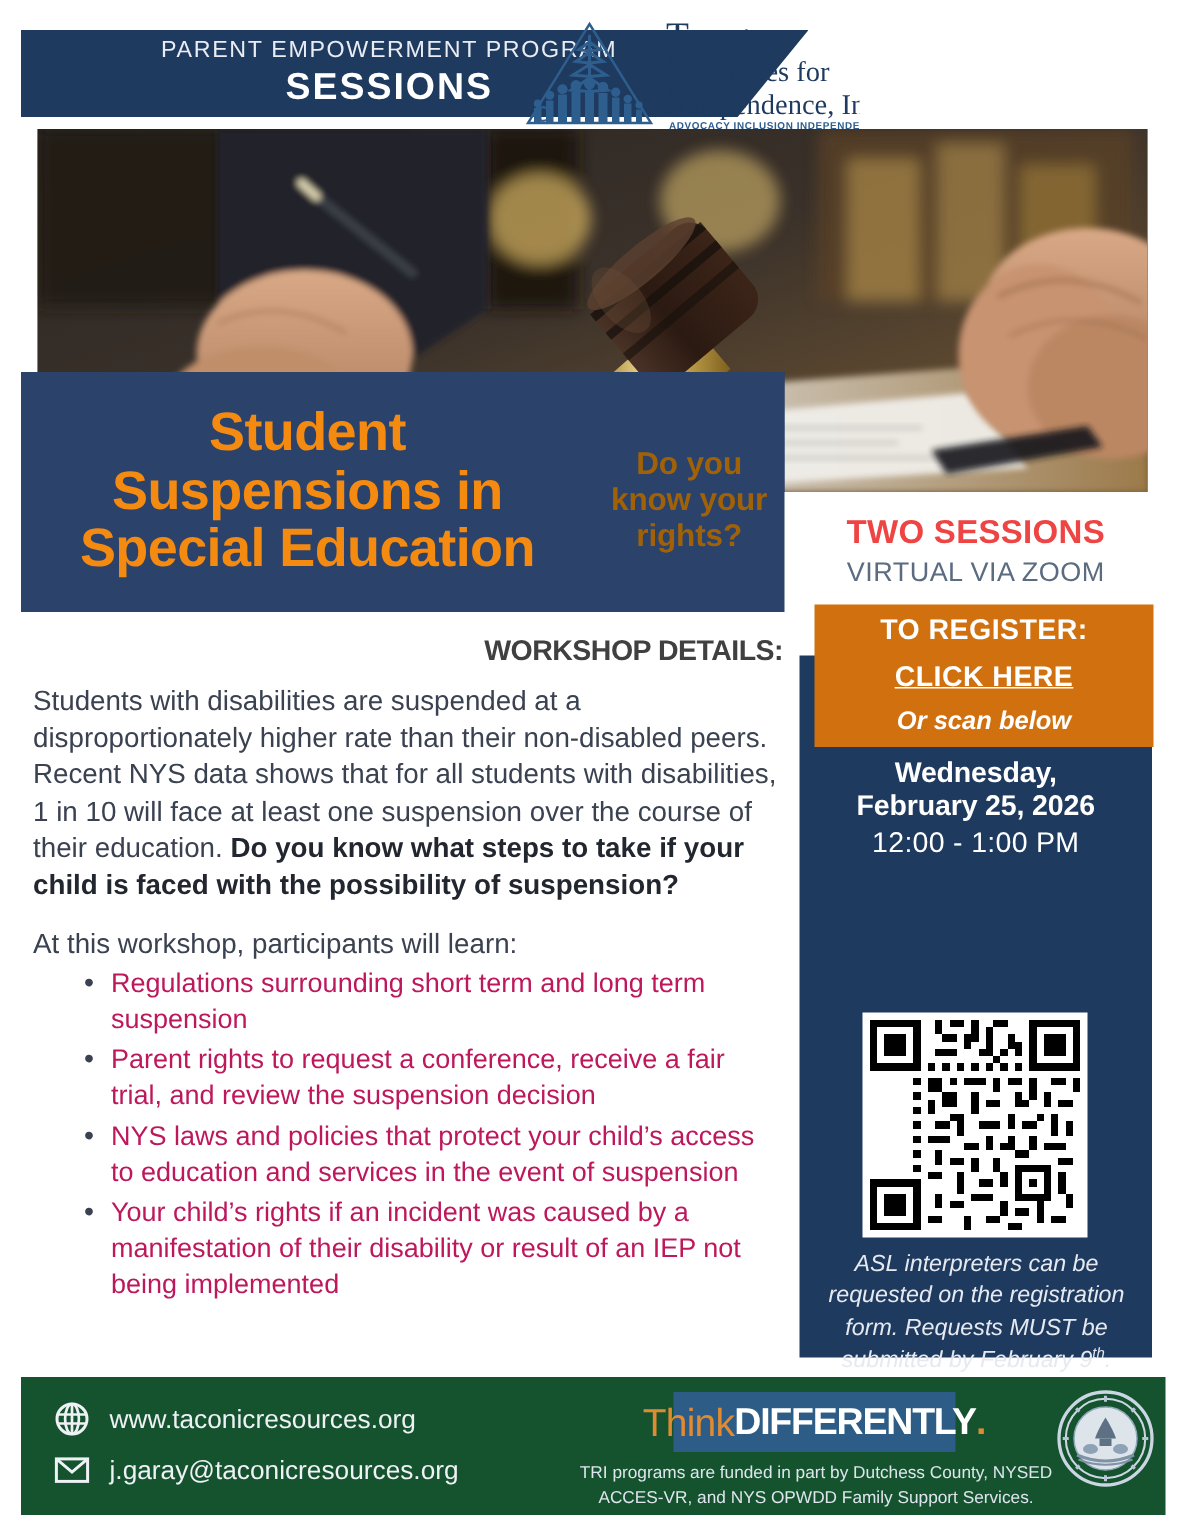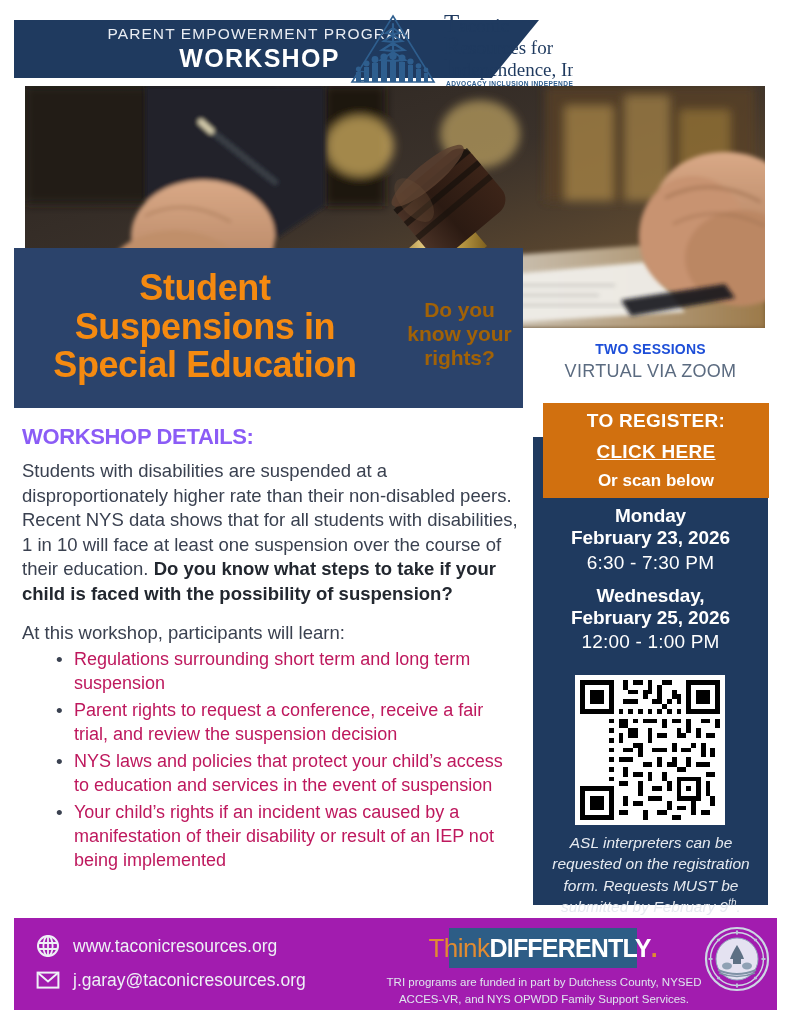"WORKSHOP" div.header-title { text: WORKSHOP -> SESSIONS }
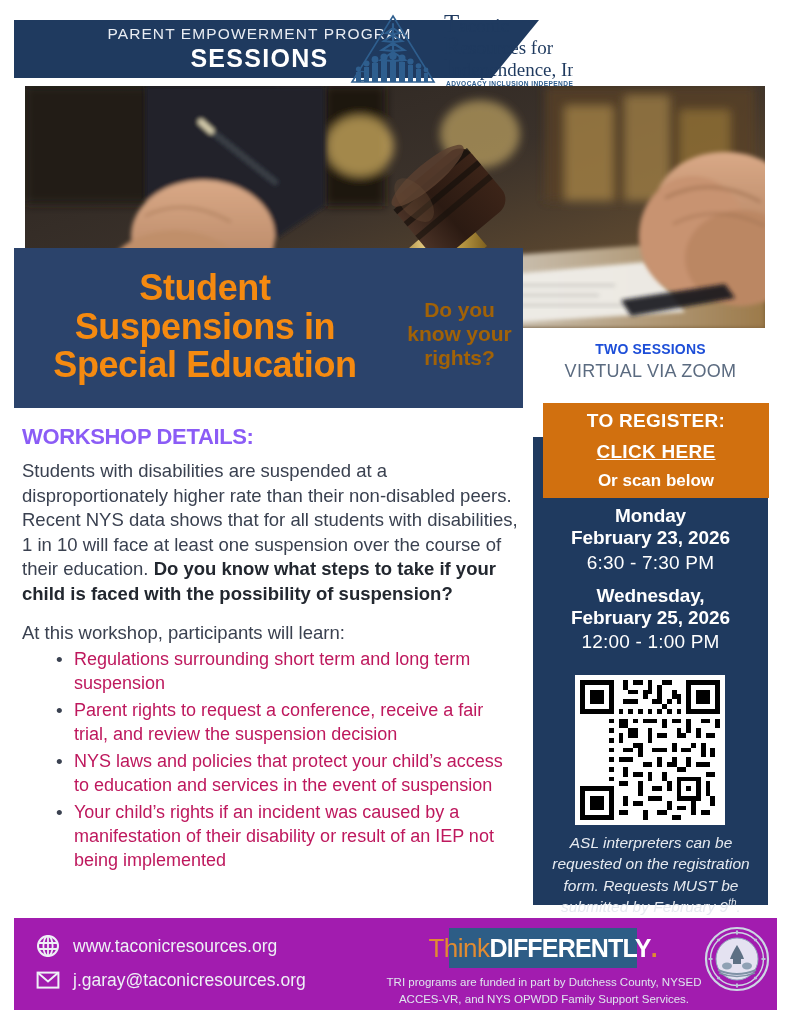"TWO SESSIONS" .sessions-head .line1 { color: #1d4ed8 -> #ef4444; font-size: 14px -> 22px }
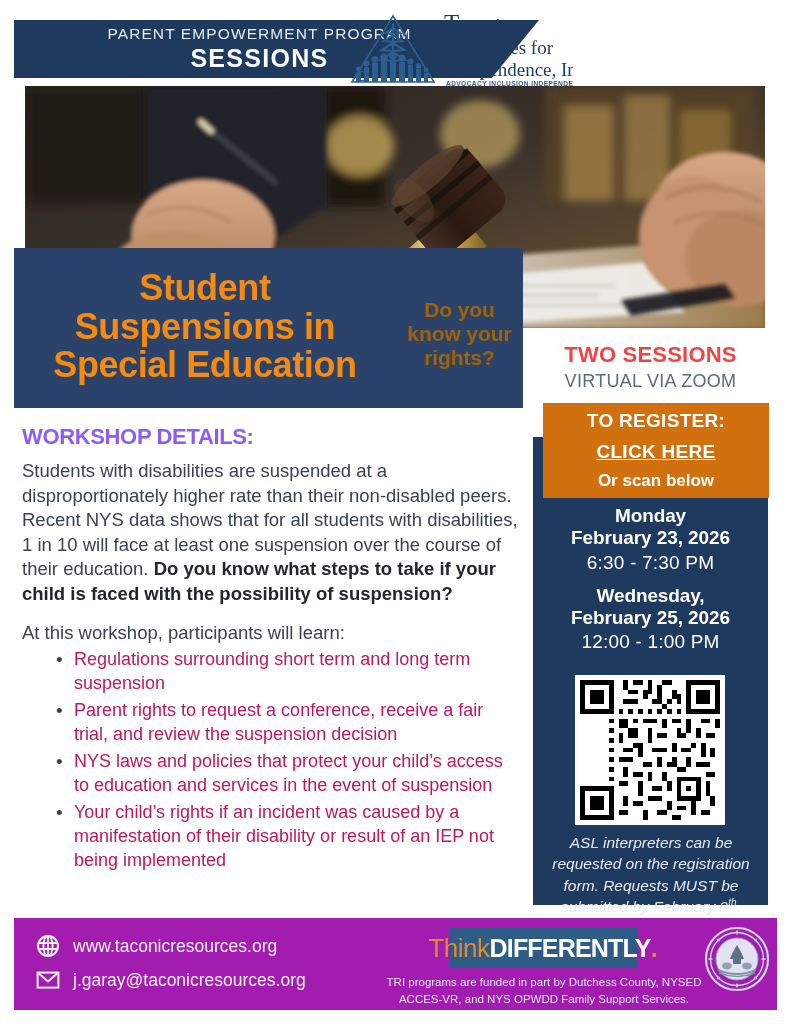"WORKSHOP DETAILS:" .details h2 { color: #8b5cf6 -> #404040; font-size: 22px -> 19px; text-align: none -> right }
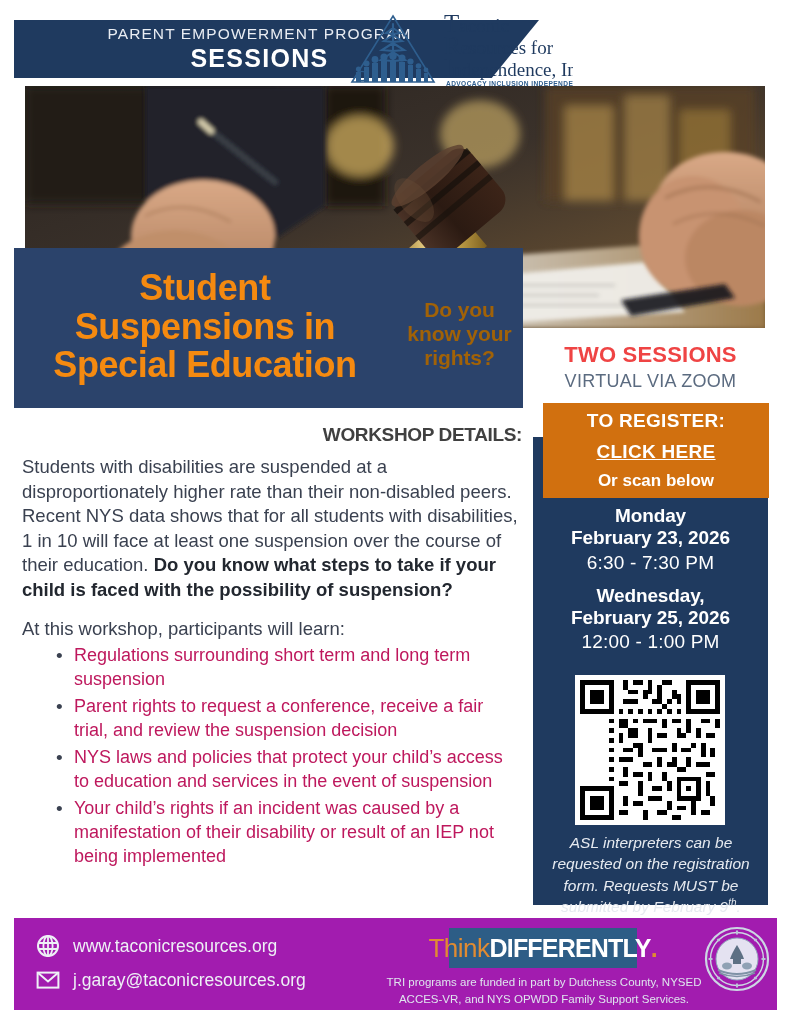"Or scan below" .register-box .rb-small { font-style: none -> italic }
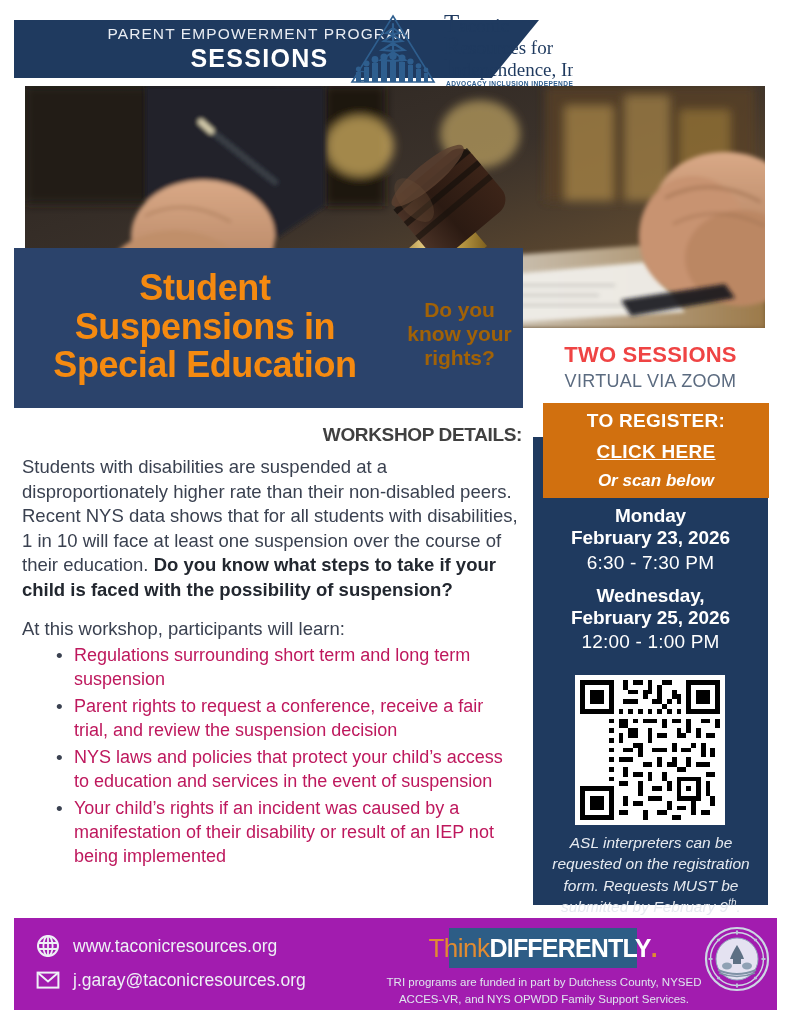"Monday" div.session { html: <div> <div>Monday</div> <div>February 23, 2026</div> <div>6:30 - 7:30 PM</div> </div> -> none }
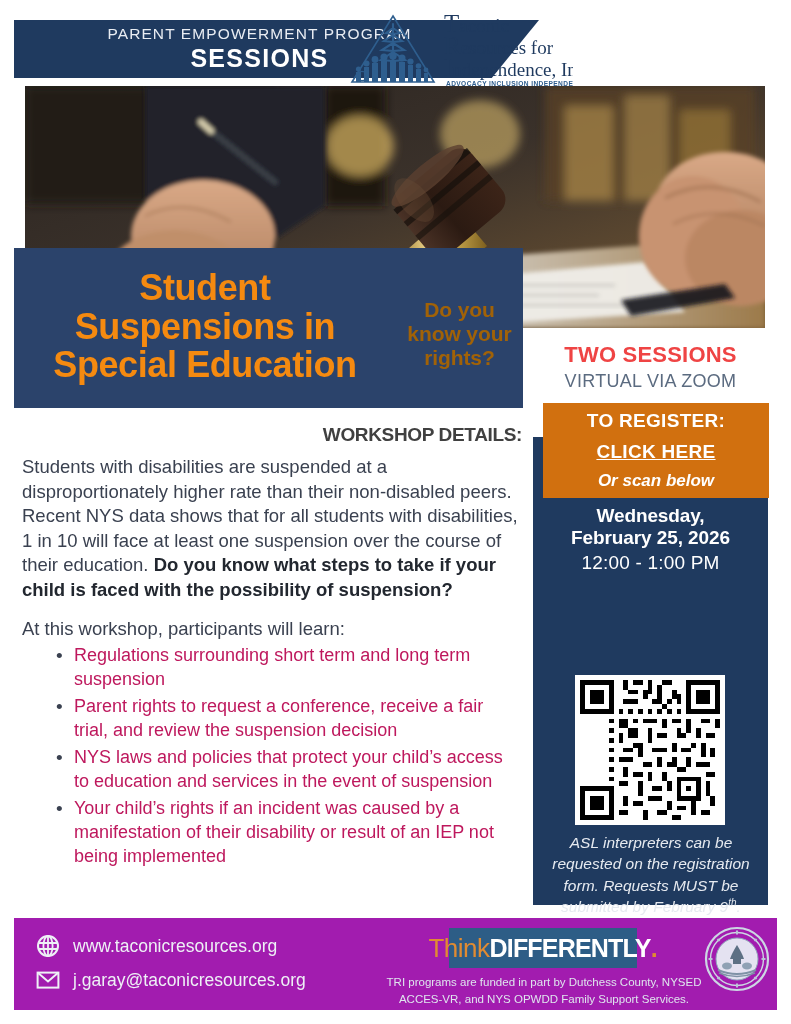"www.taconicresources.org" .footer { background: #a21caf -> #14532d }
